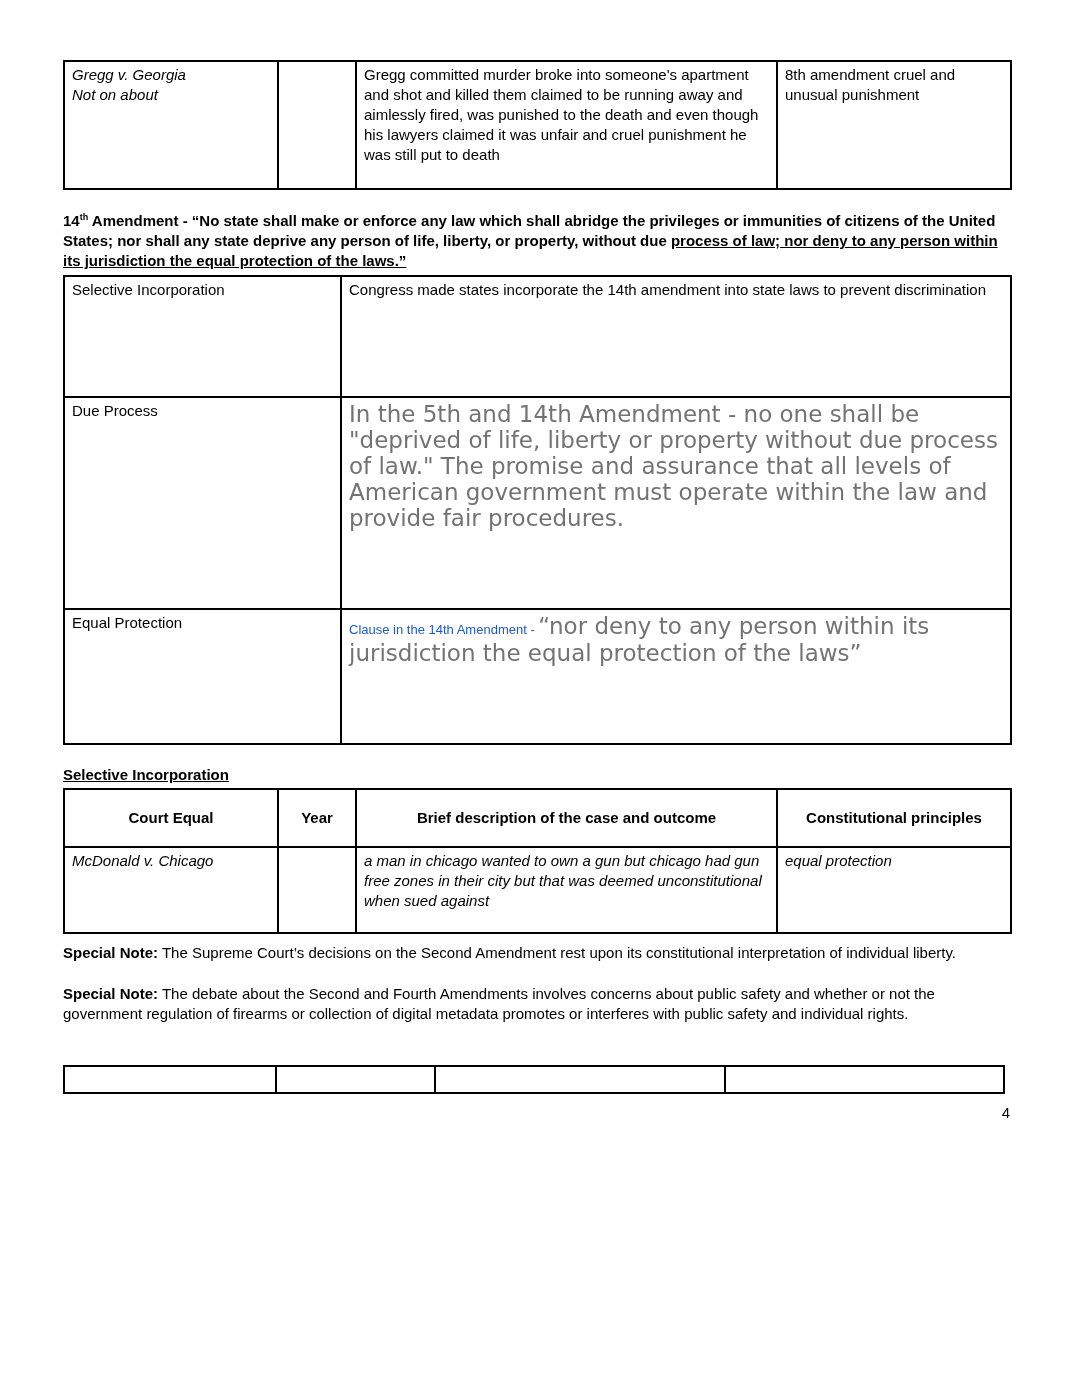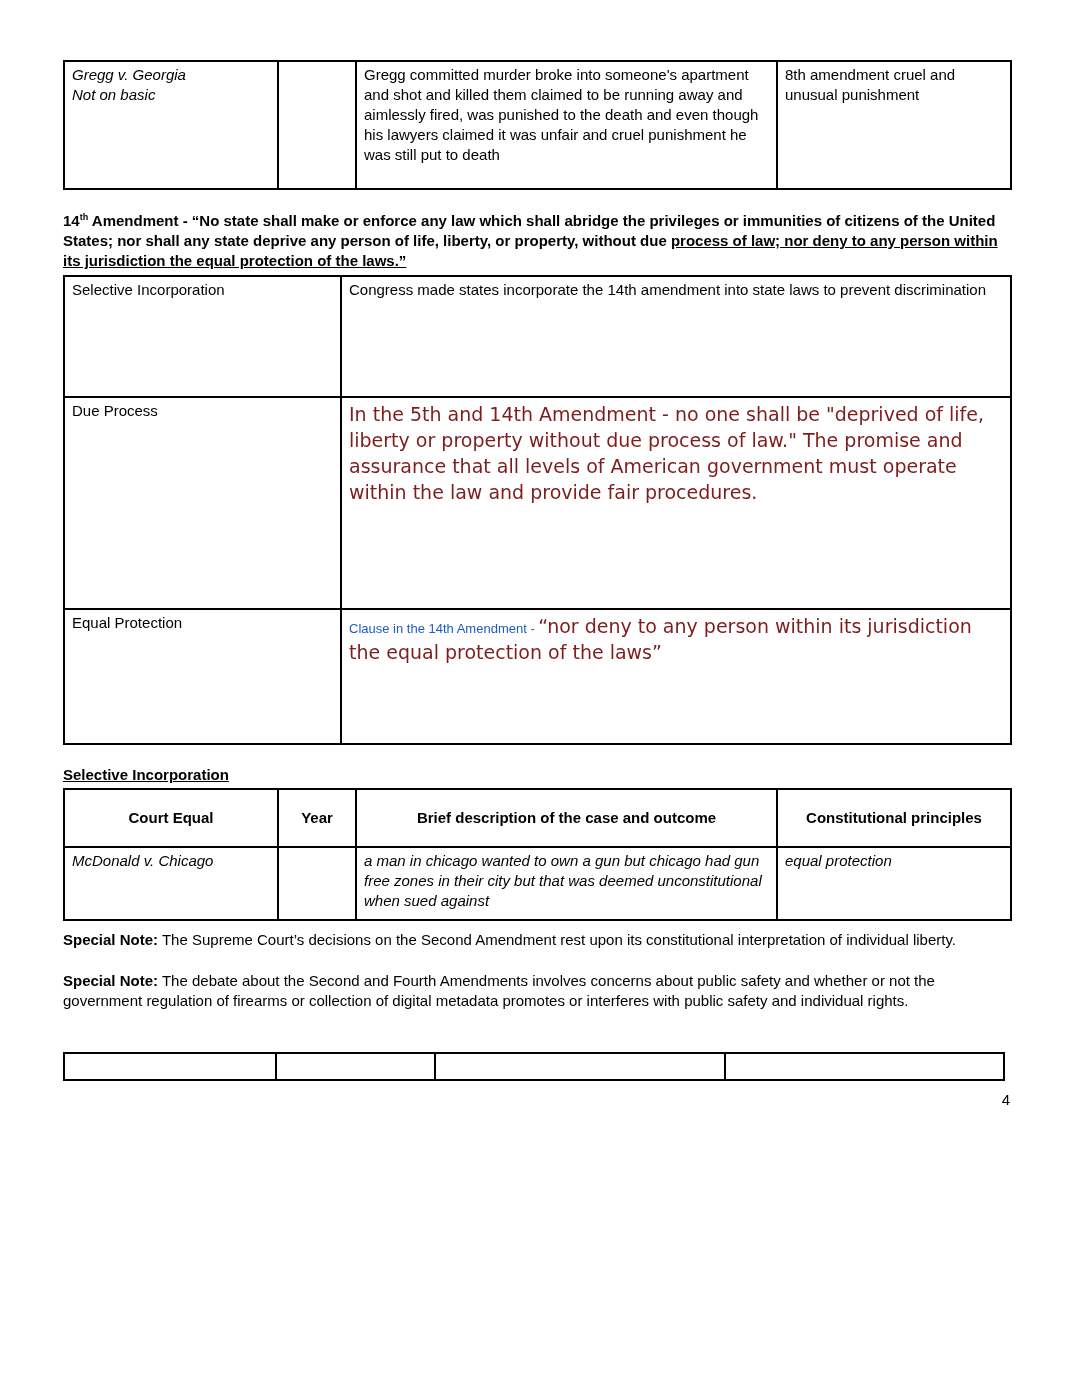"Not on basic" div { text: basic -> about }
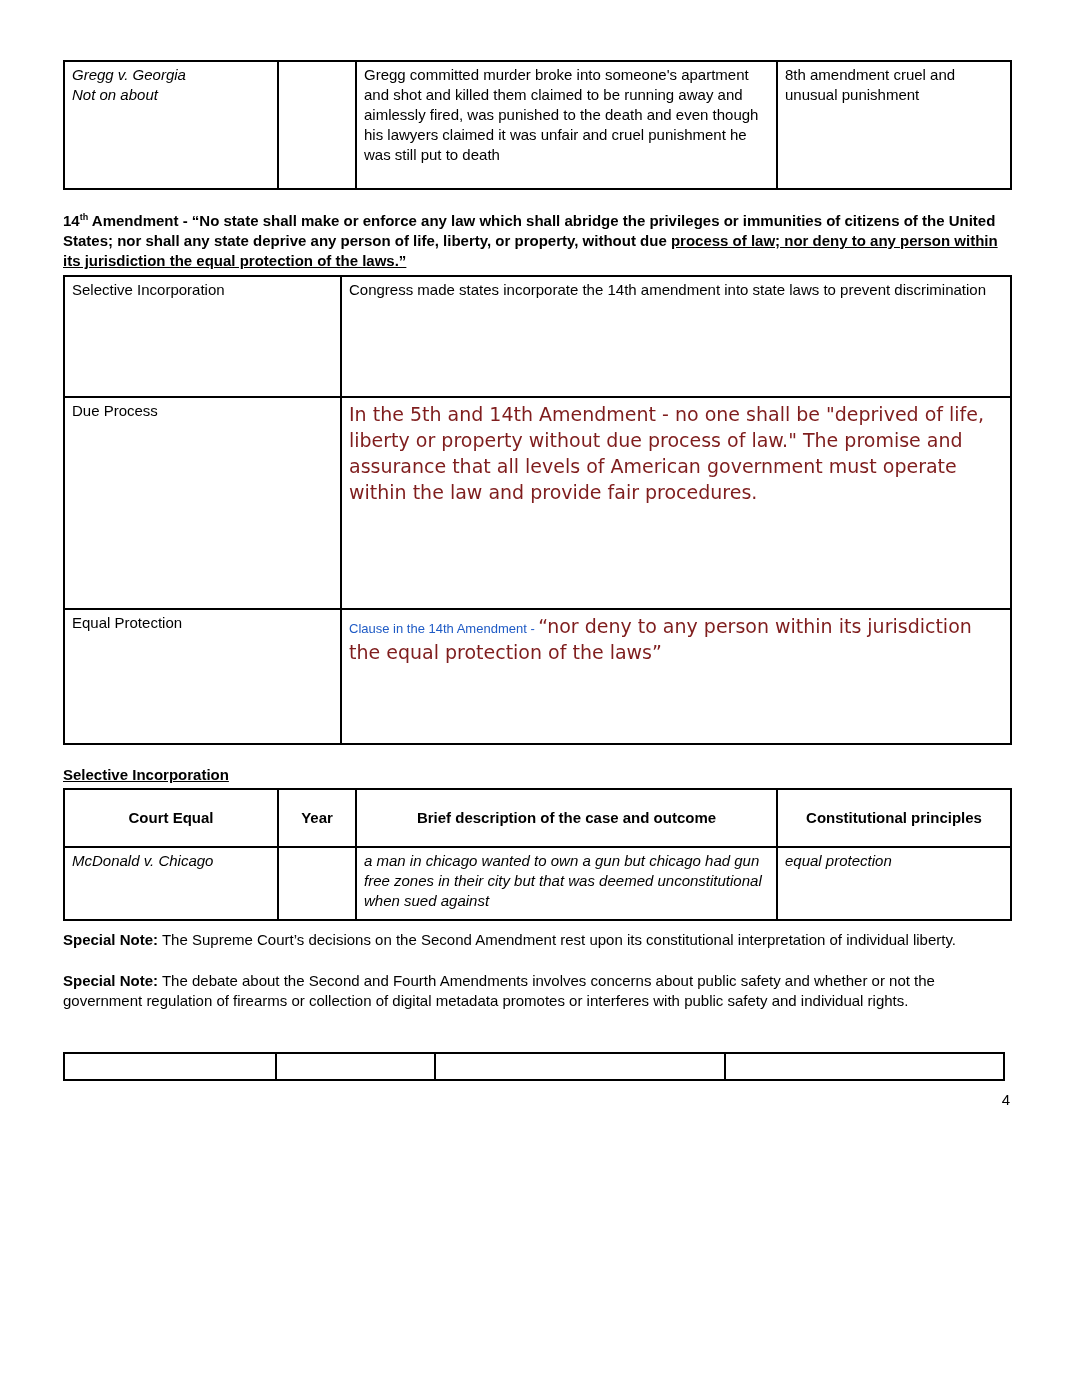"In the 5th and 14th" .blue-large { color: #7f1d1d -> #737373; font-size: 19px -> 23px }
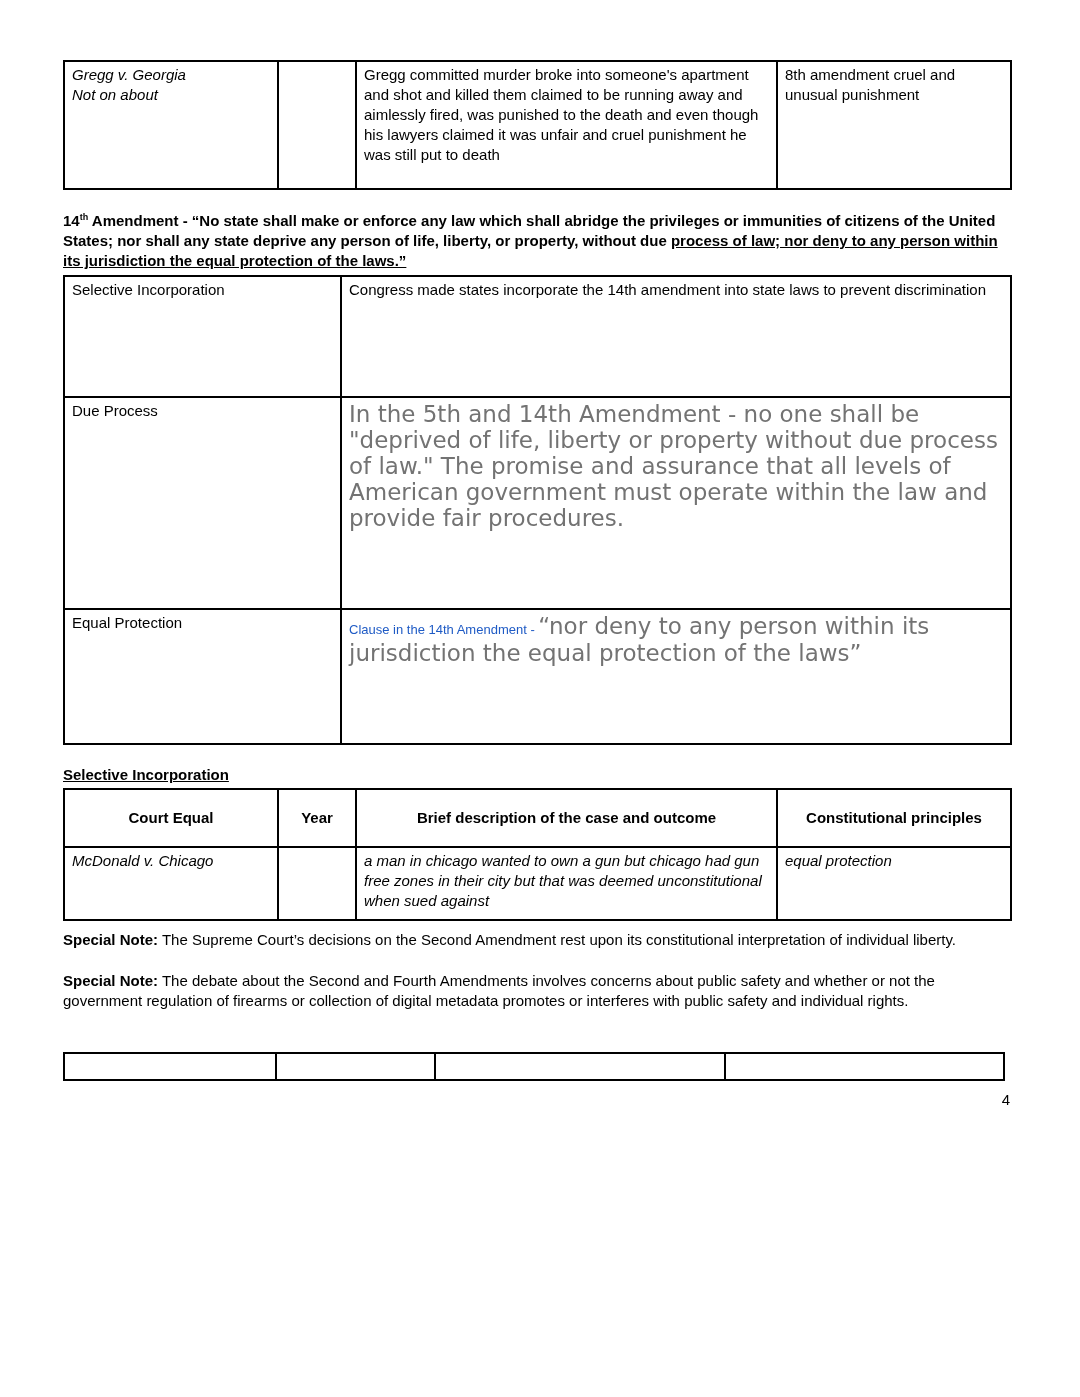"McDonald v. Chicago" .t3 .r1 td { height: 73px -> 86px }
